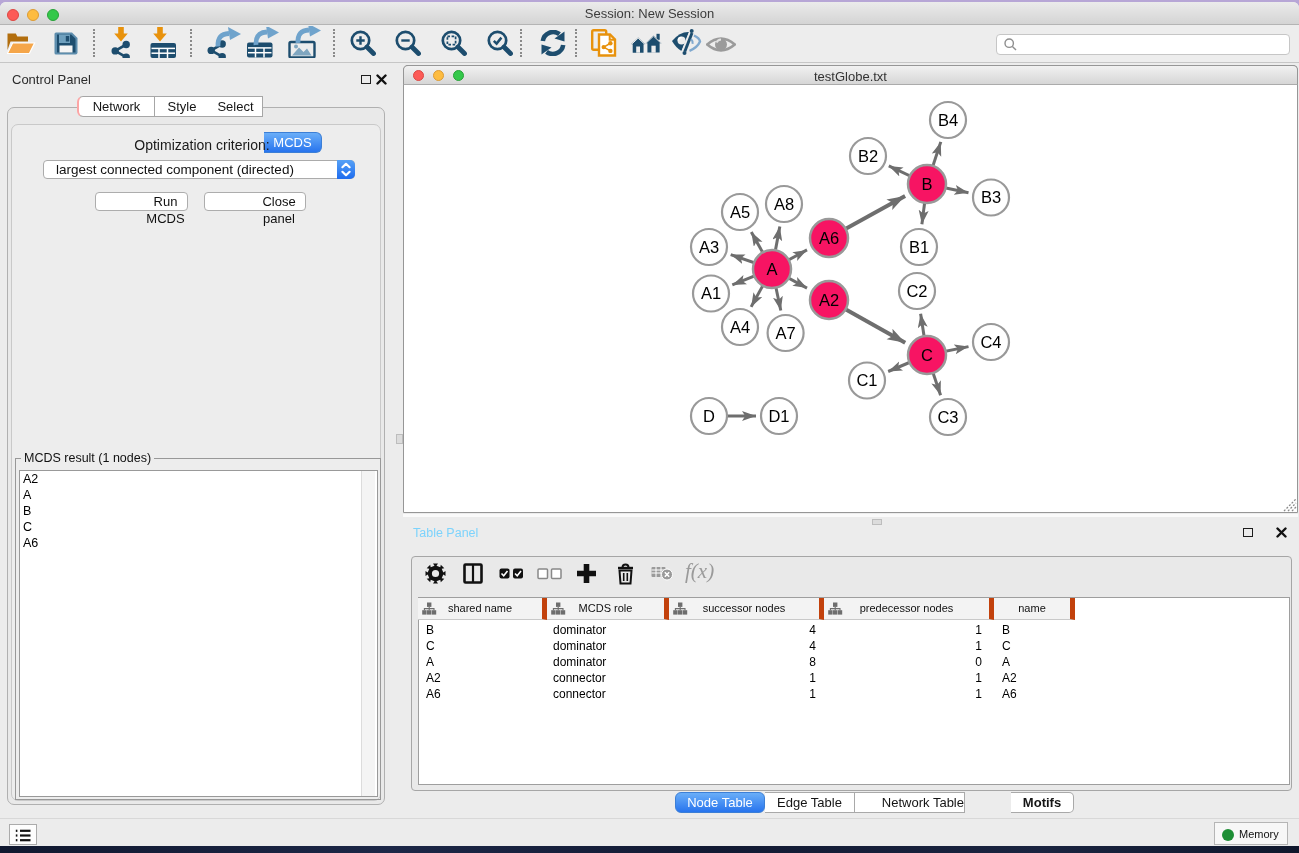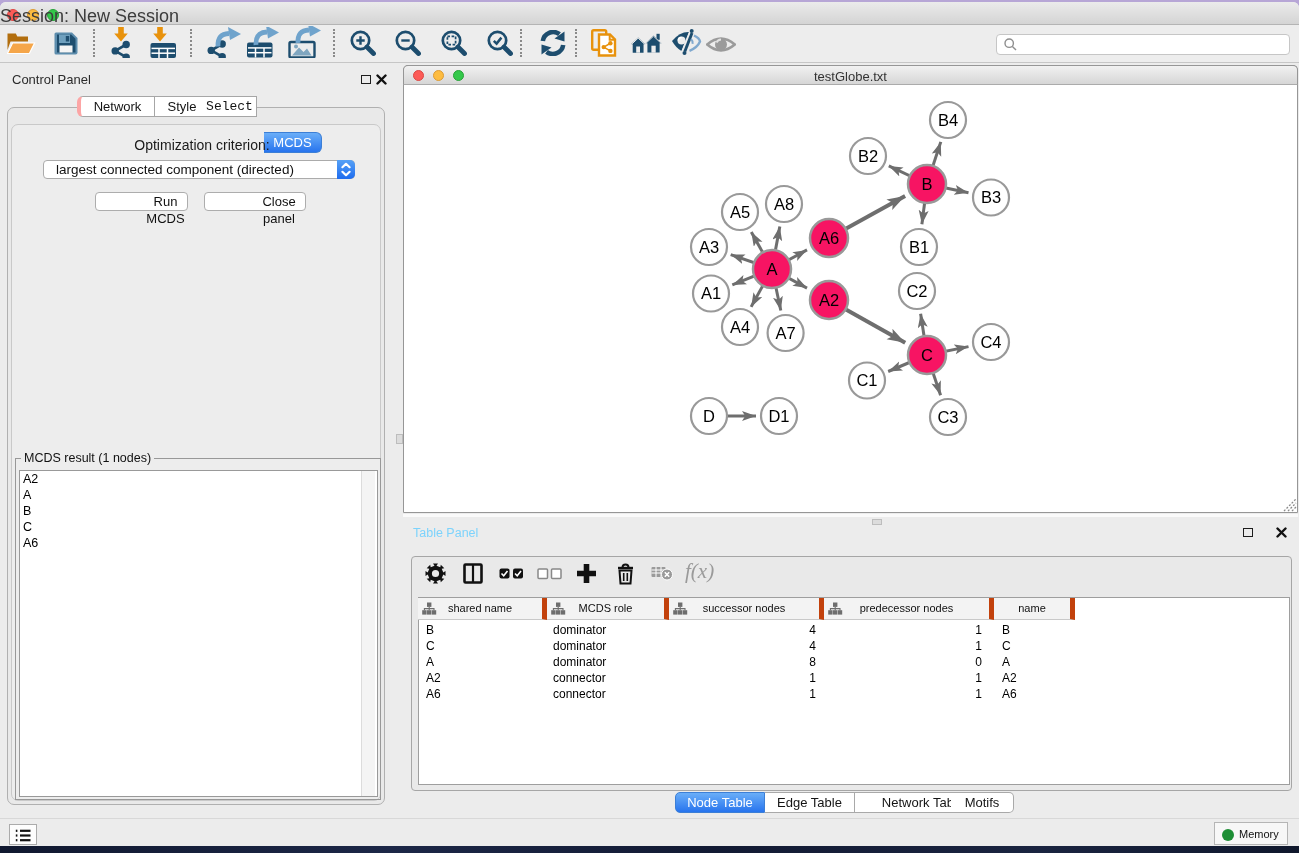"Session: New Session" #title { font-size: 18px -> 13px; text-align: none -> center }
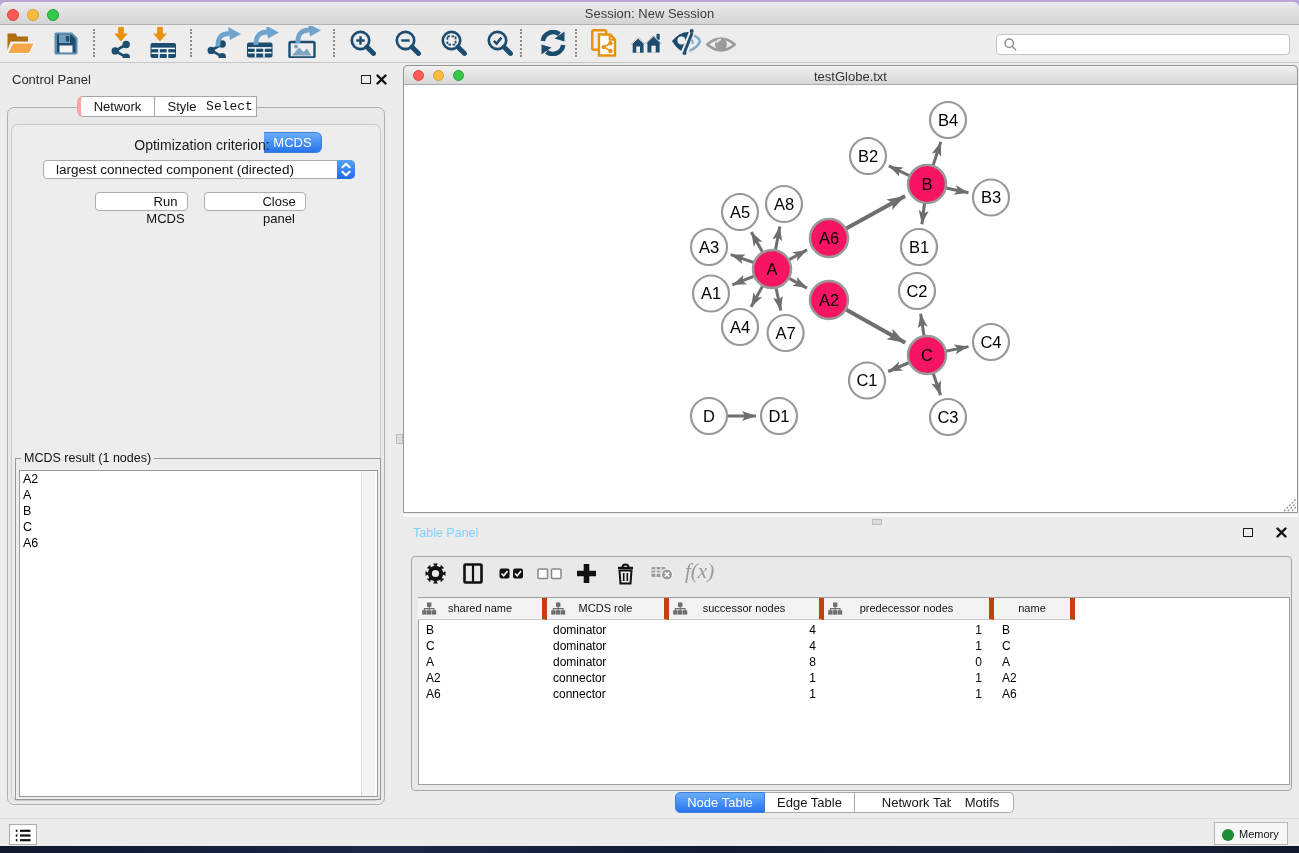"Network" div.cptab { border-left: 4px solid #fca5a5 -> 2px solid #fca5a5 }
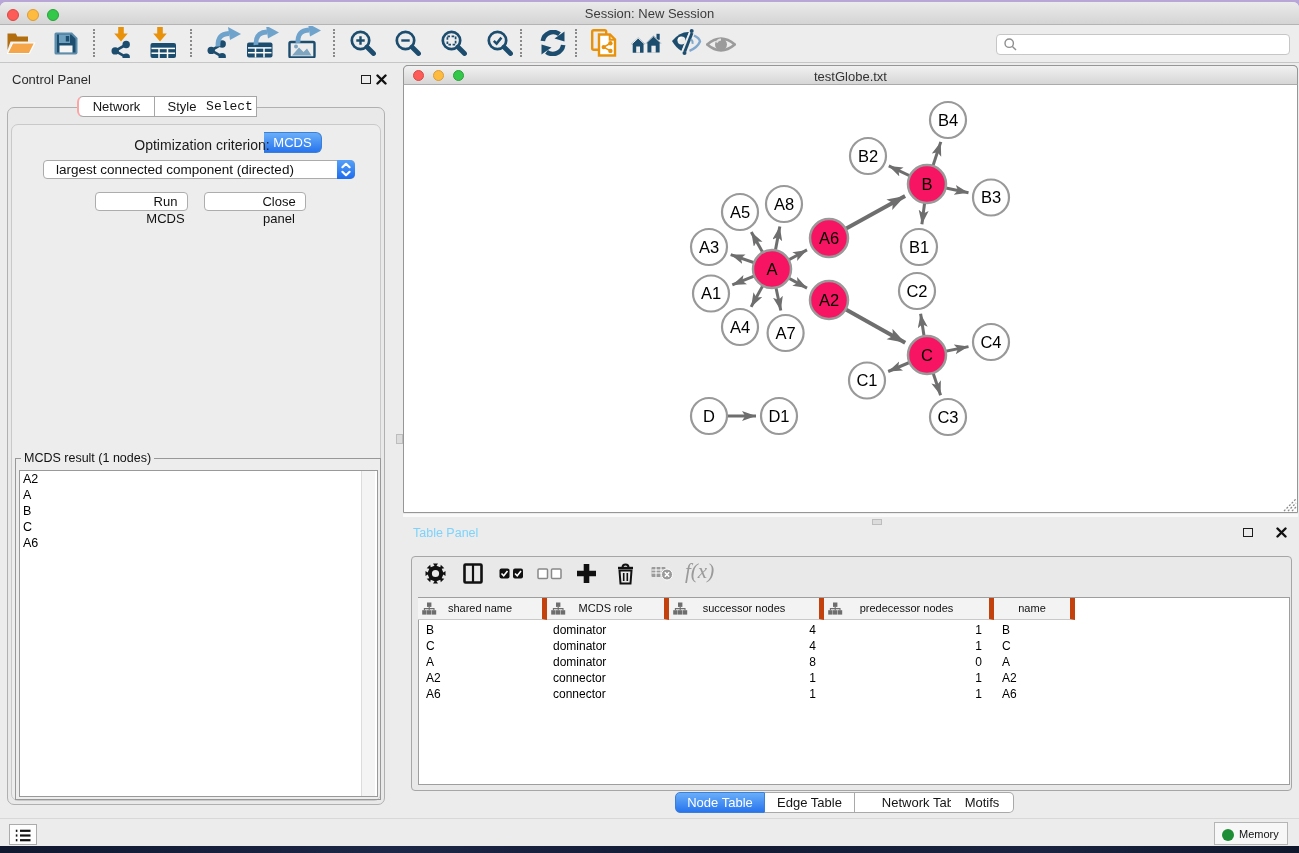"Select" div.cptab { font-family: Liberation Mono, monospace -> none; left: 203px -> 209px }
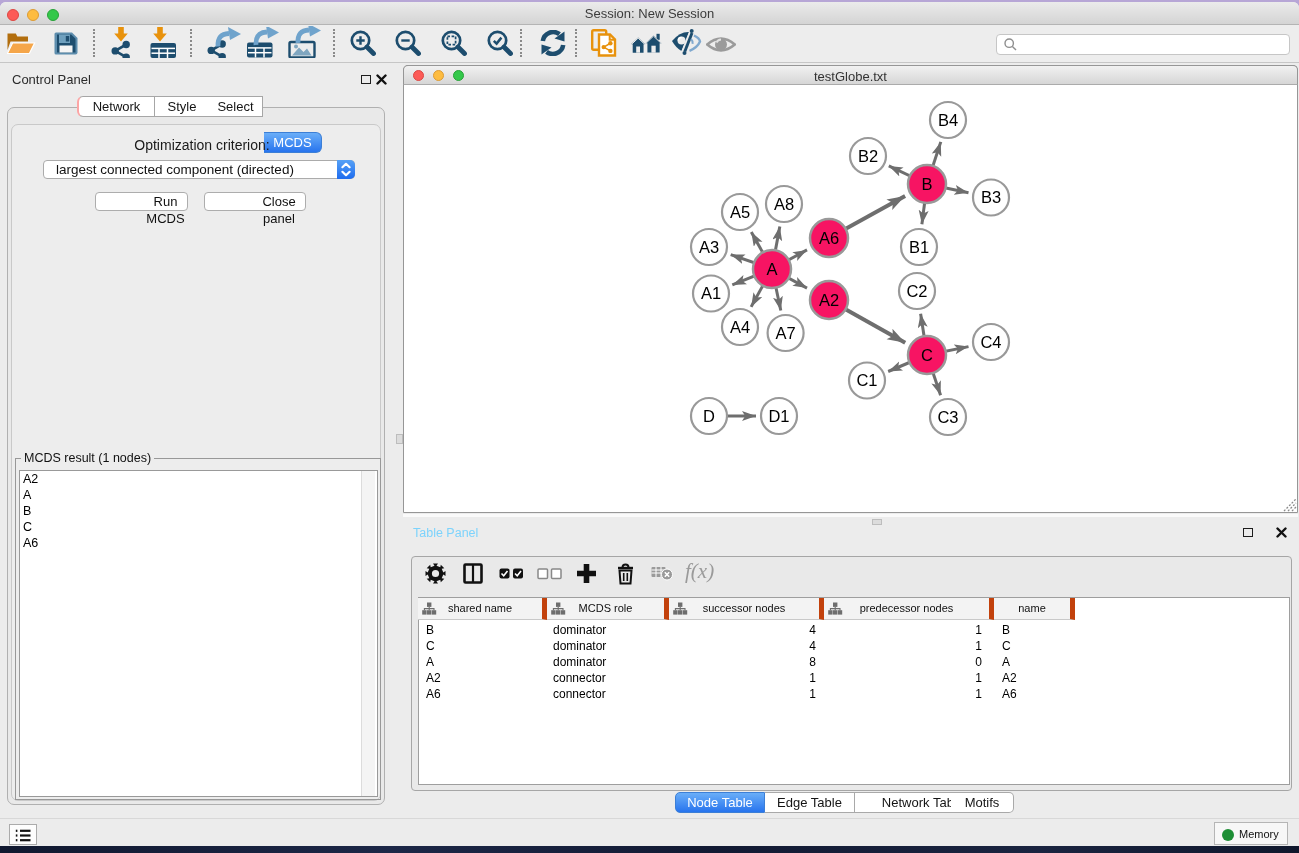"Node Table" div.bt { border-radius: none -> 6px }
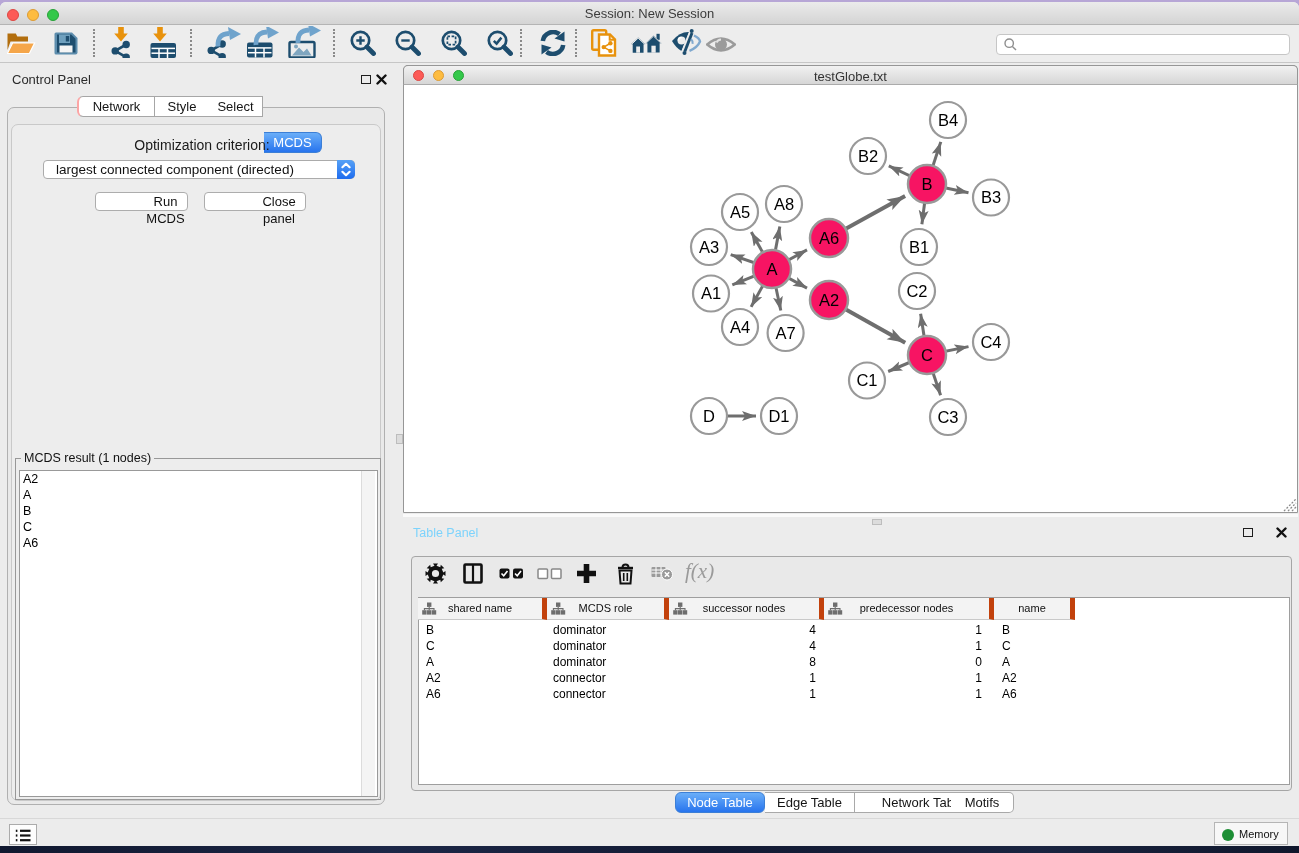"Motifs" div.bt { font-weight: none -> bold; left: 951px -> 1011px }
